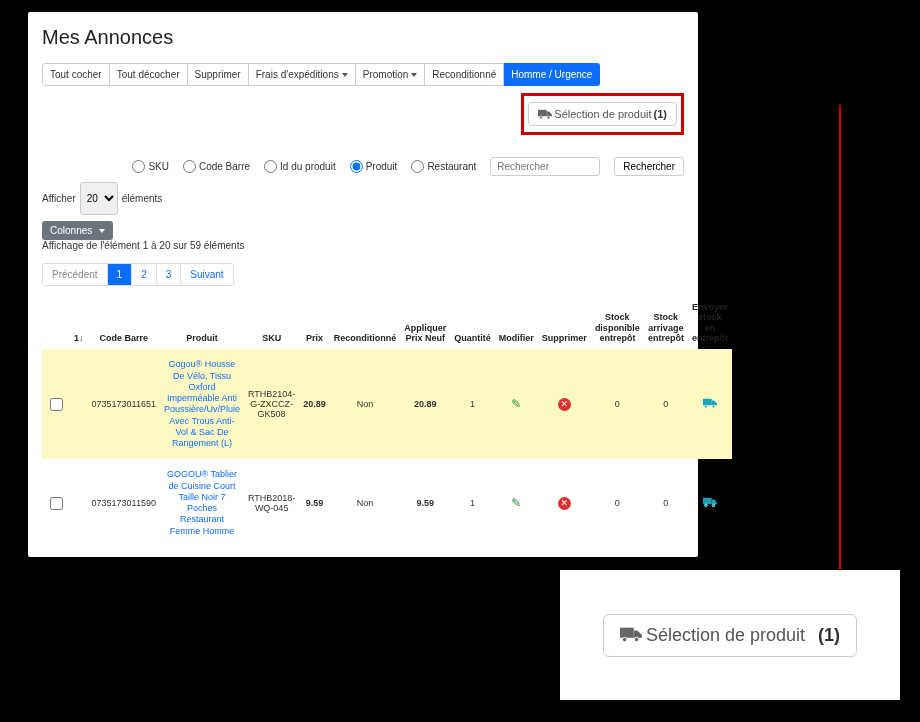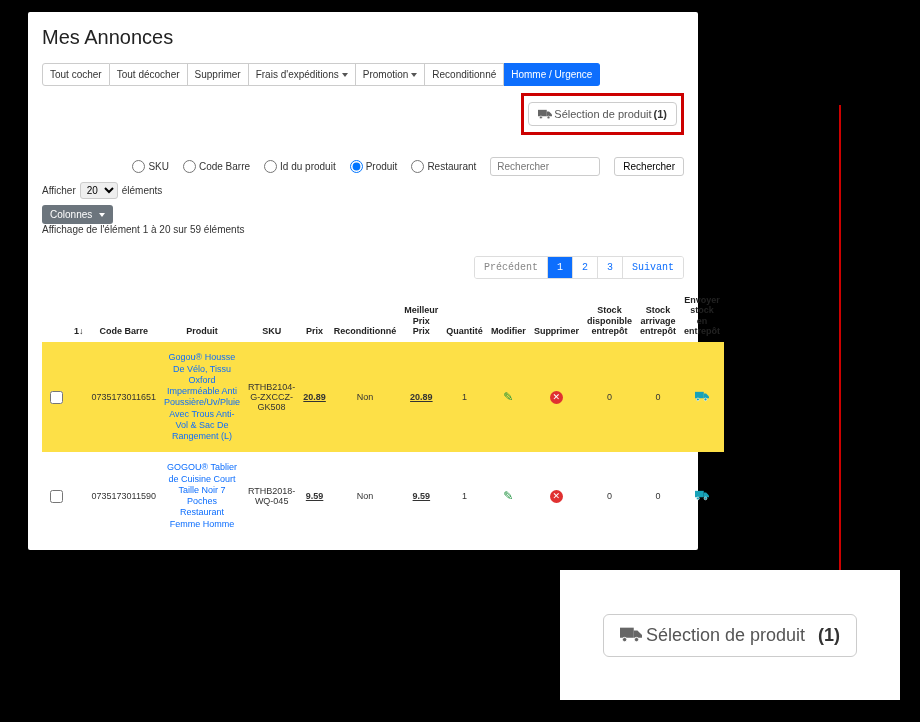"20" .length-row select { padding: 1px 2px -> 9px 2px }
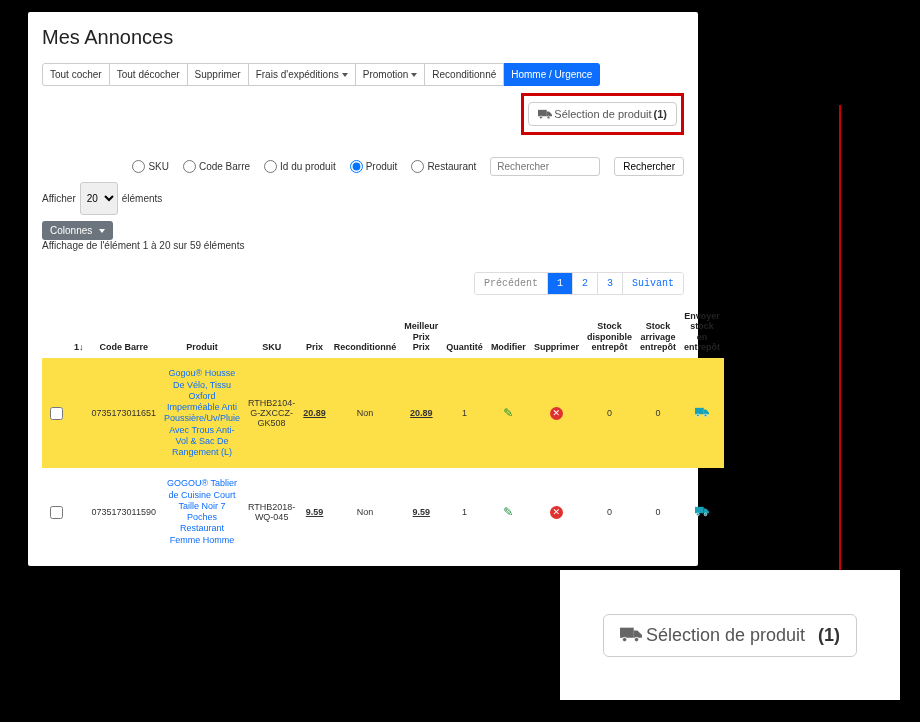"Précédent" .pager-row { font-family: Liberation Mono, monospace -> none; justify-content: flex-end -> none; margin-top: 21px -> 12px }
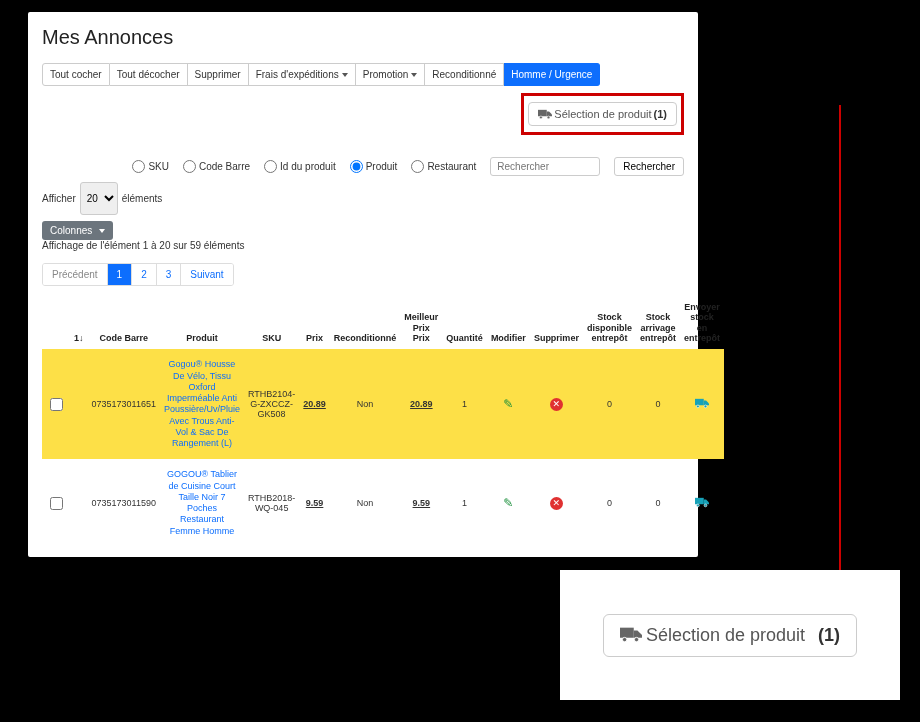"Meilleur Prix Prix" th { text: Meilleur Prix Prix -> Appliquer Prix Neuf }
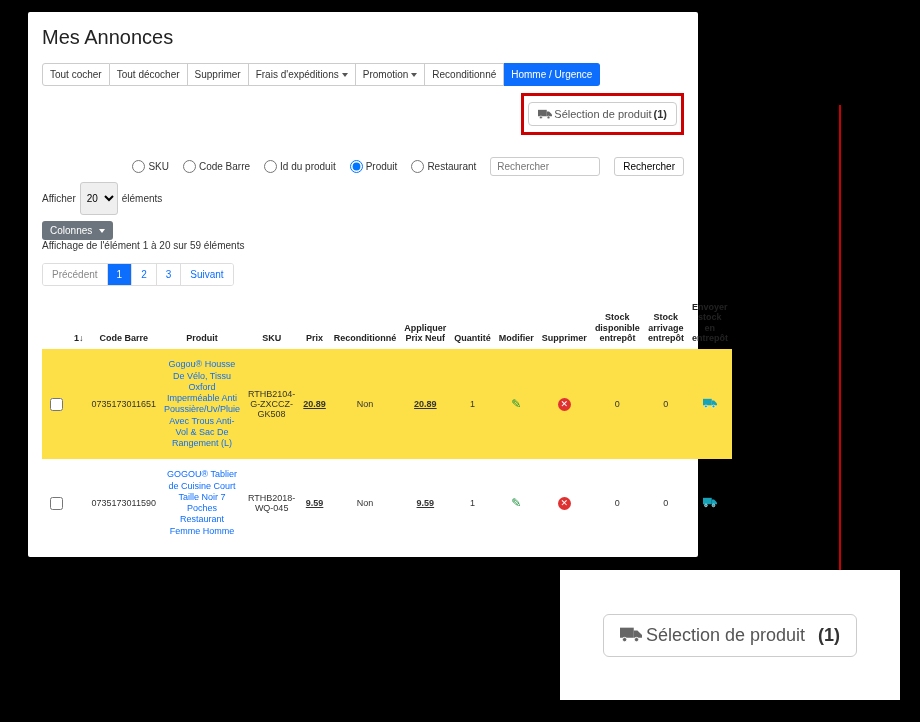"Gogou® Housse De Vélo, Tissu" table.data tbody tr:first-child td { background: #fde047 -> #fef9c3 }
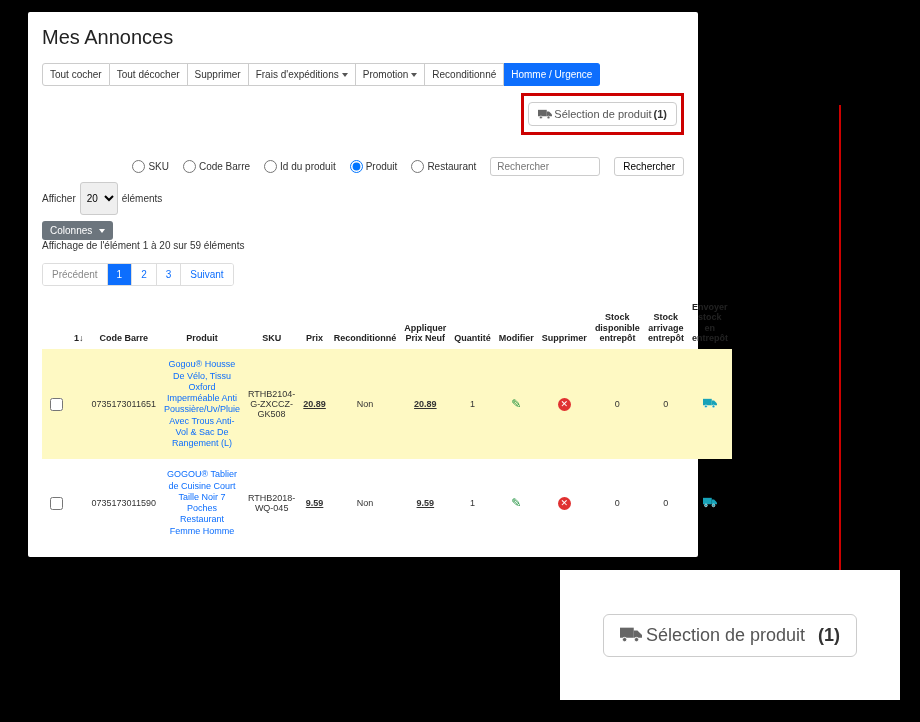"20.89" .price-green { text-decoration: underline -> none }
